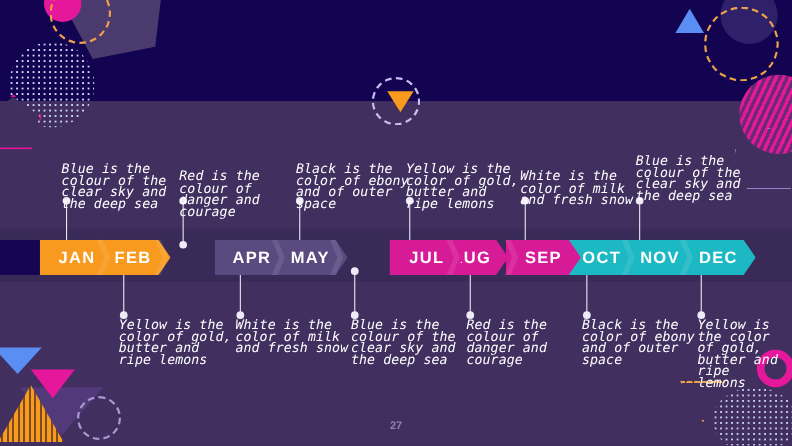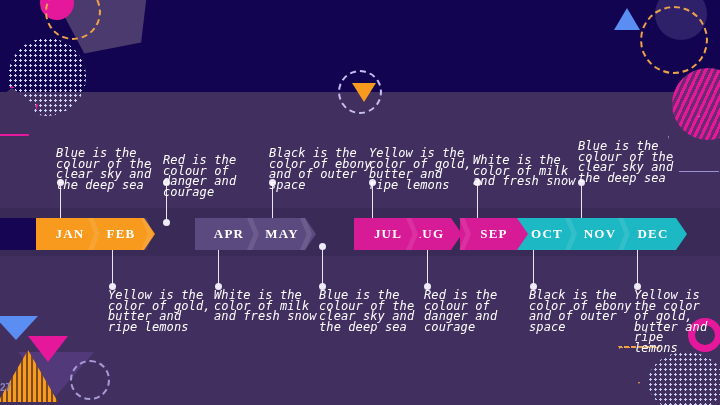"JAN" .chev-label { font-family: Liberation Serif, serif -> Liberation Sans, sans-serif; font-size: 13px -> 15px }
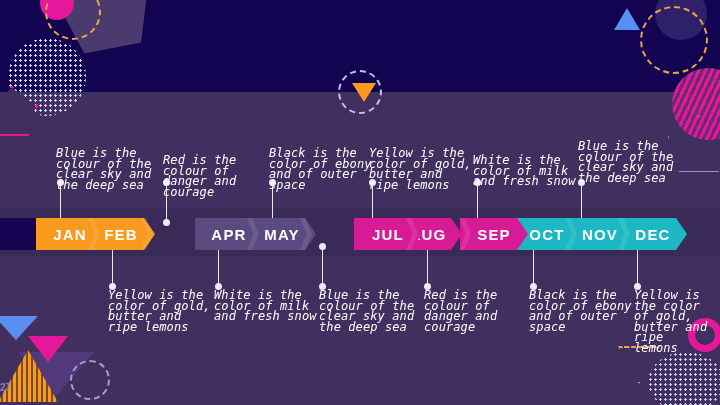"27" .pageno { text-align: left -> center }
